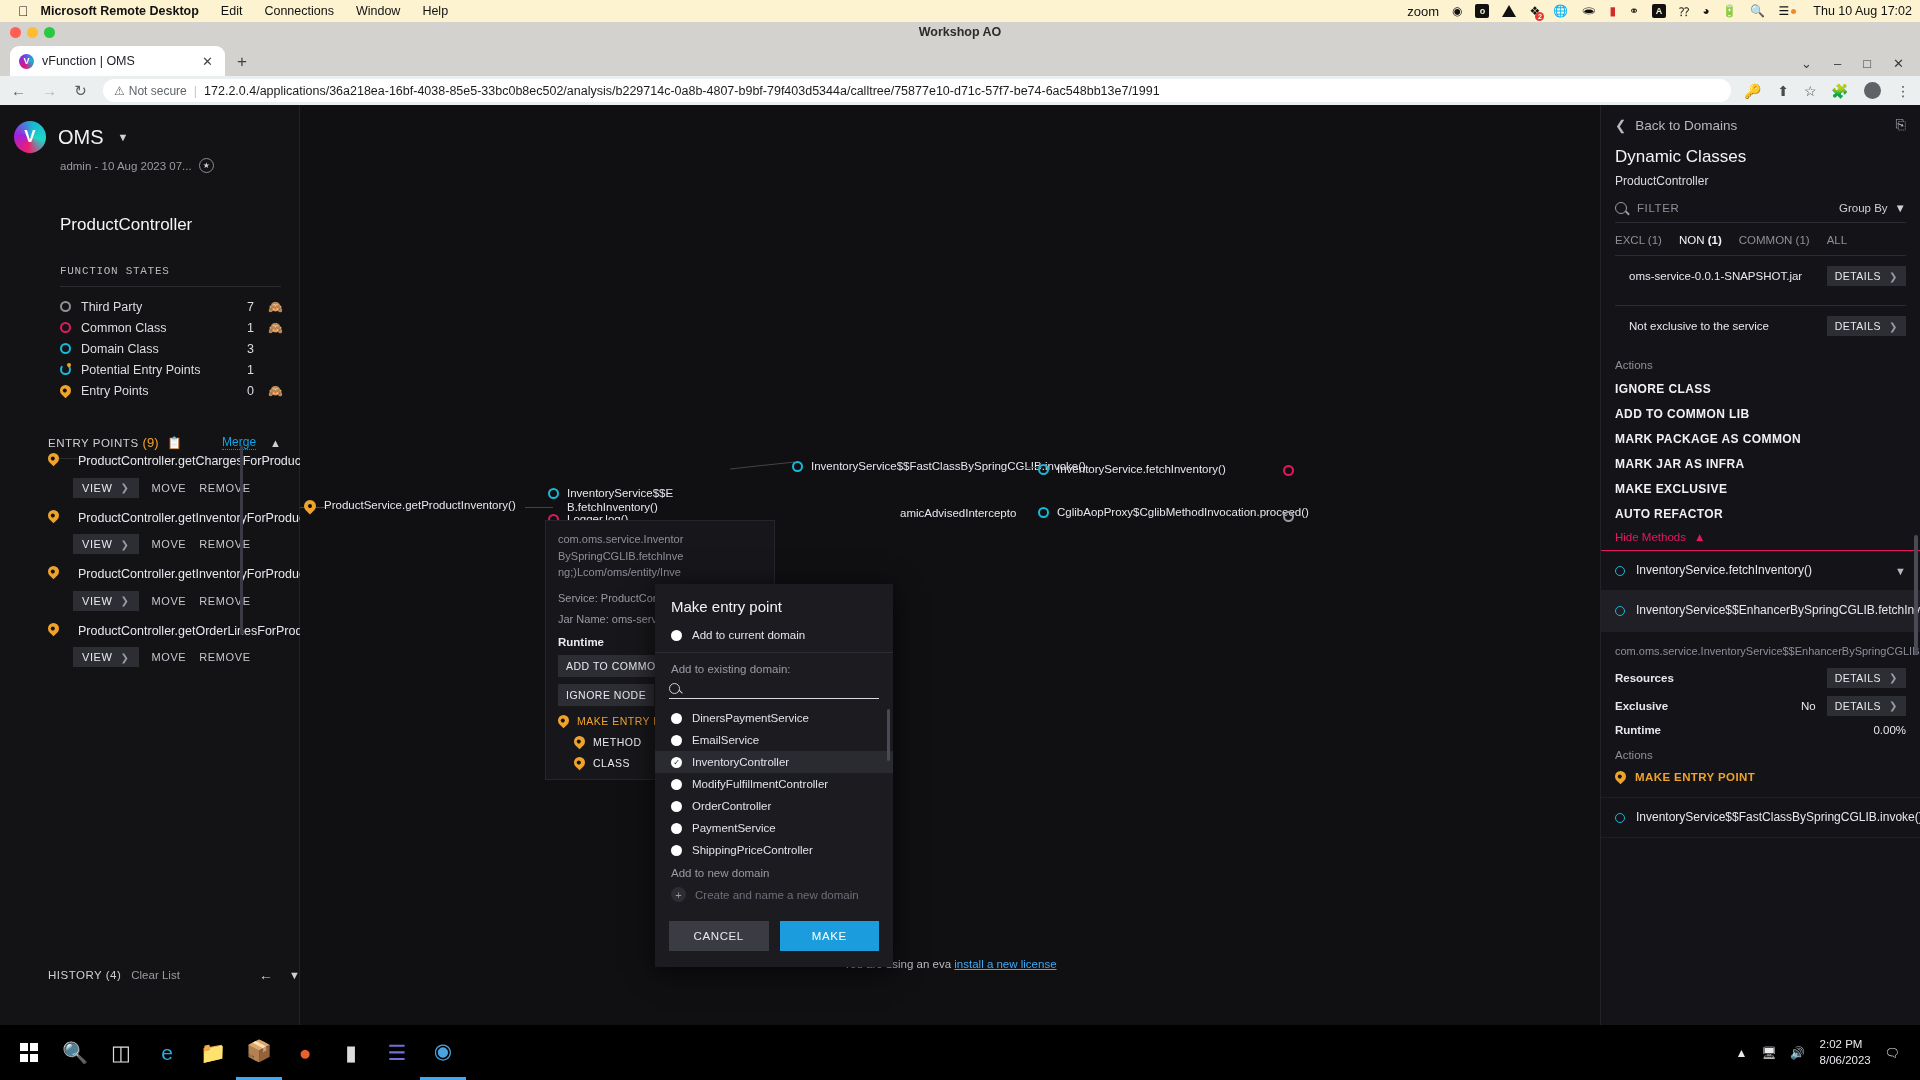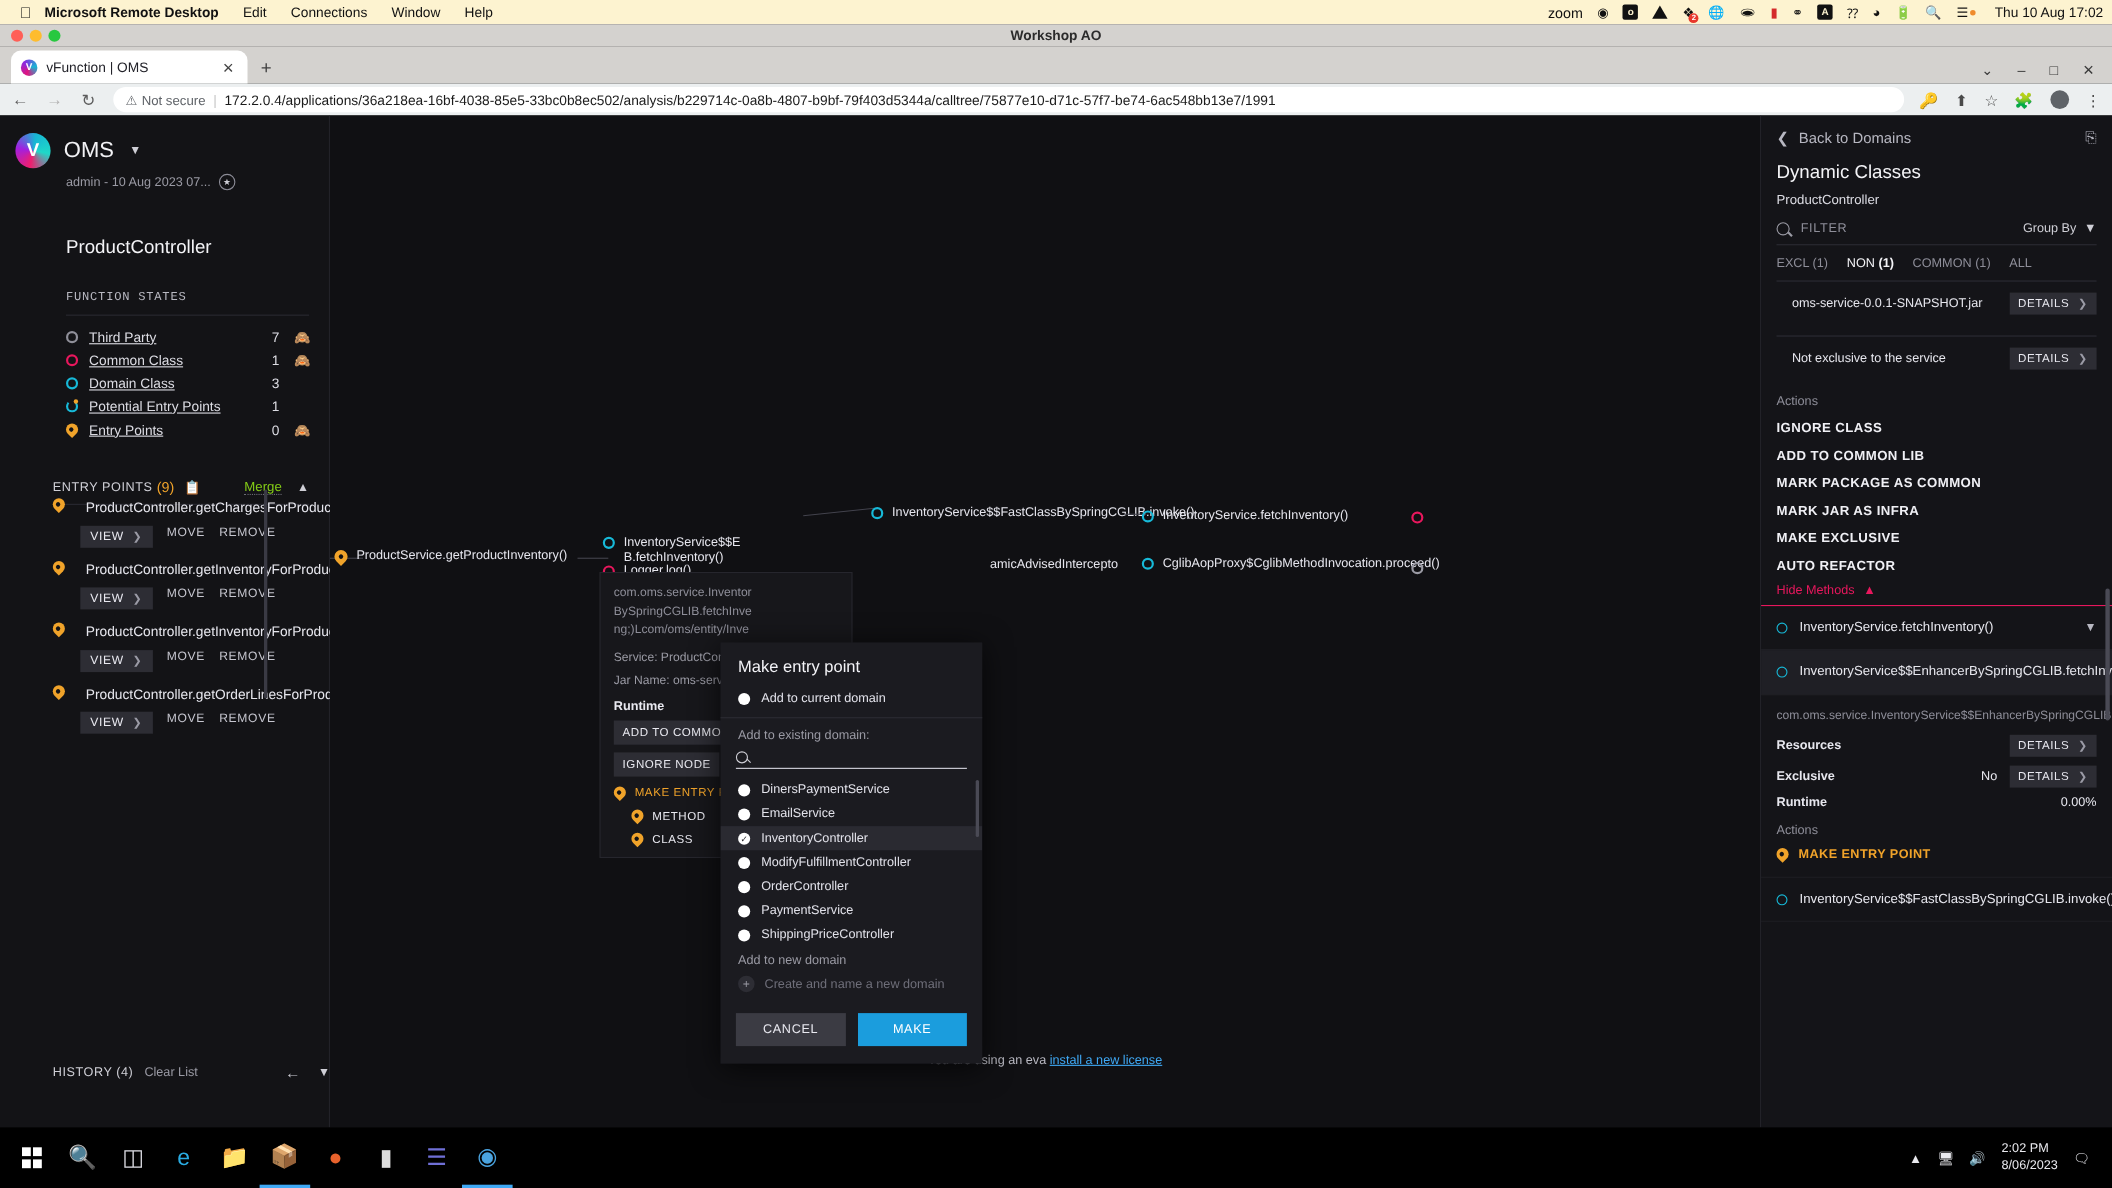"Third Party" .fstate .fname { text-decoration: underline -> none }
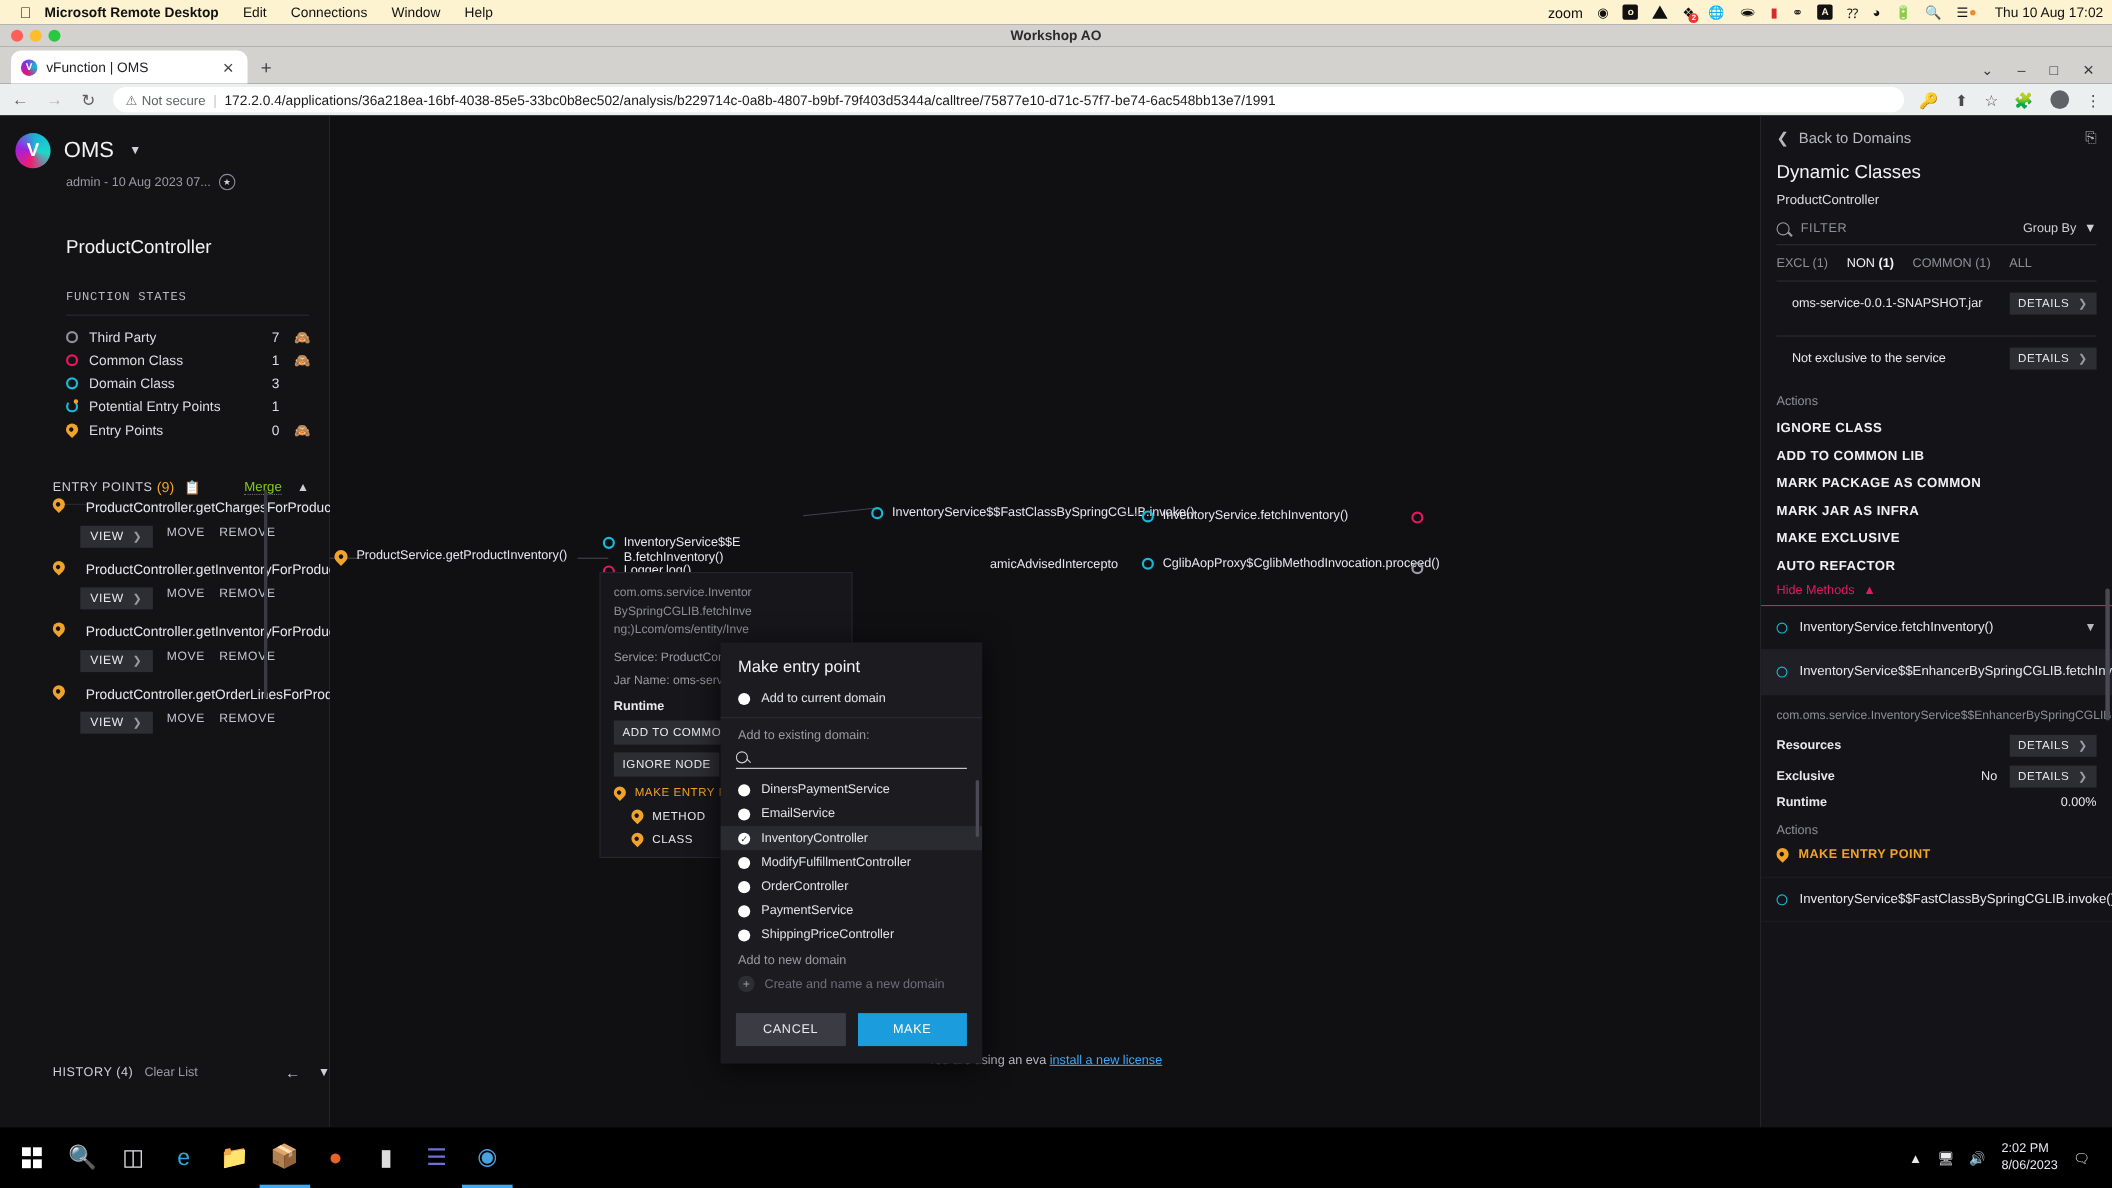"Merge" .ep-head .merge { color: #84cc16 -> #0ea5e9 }
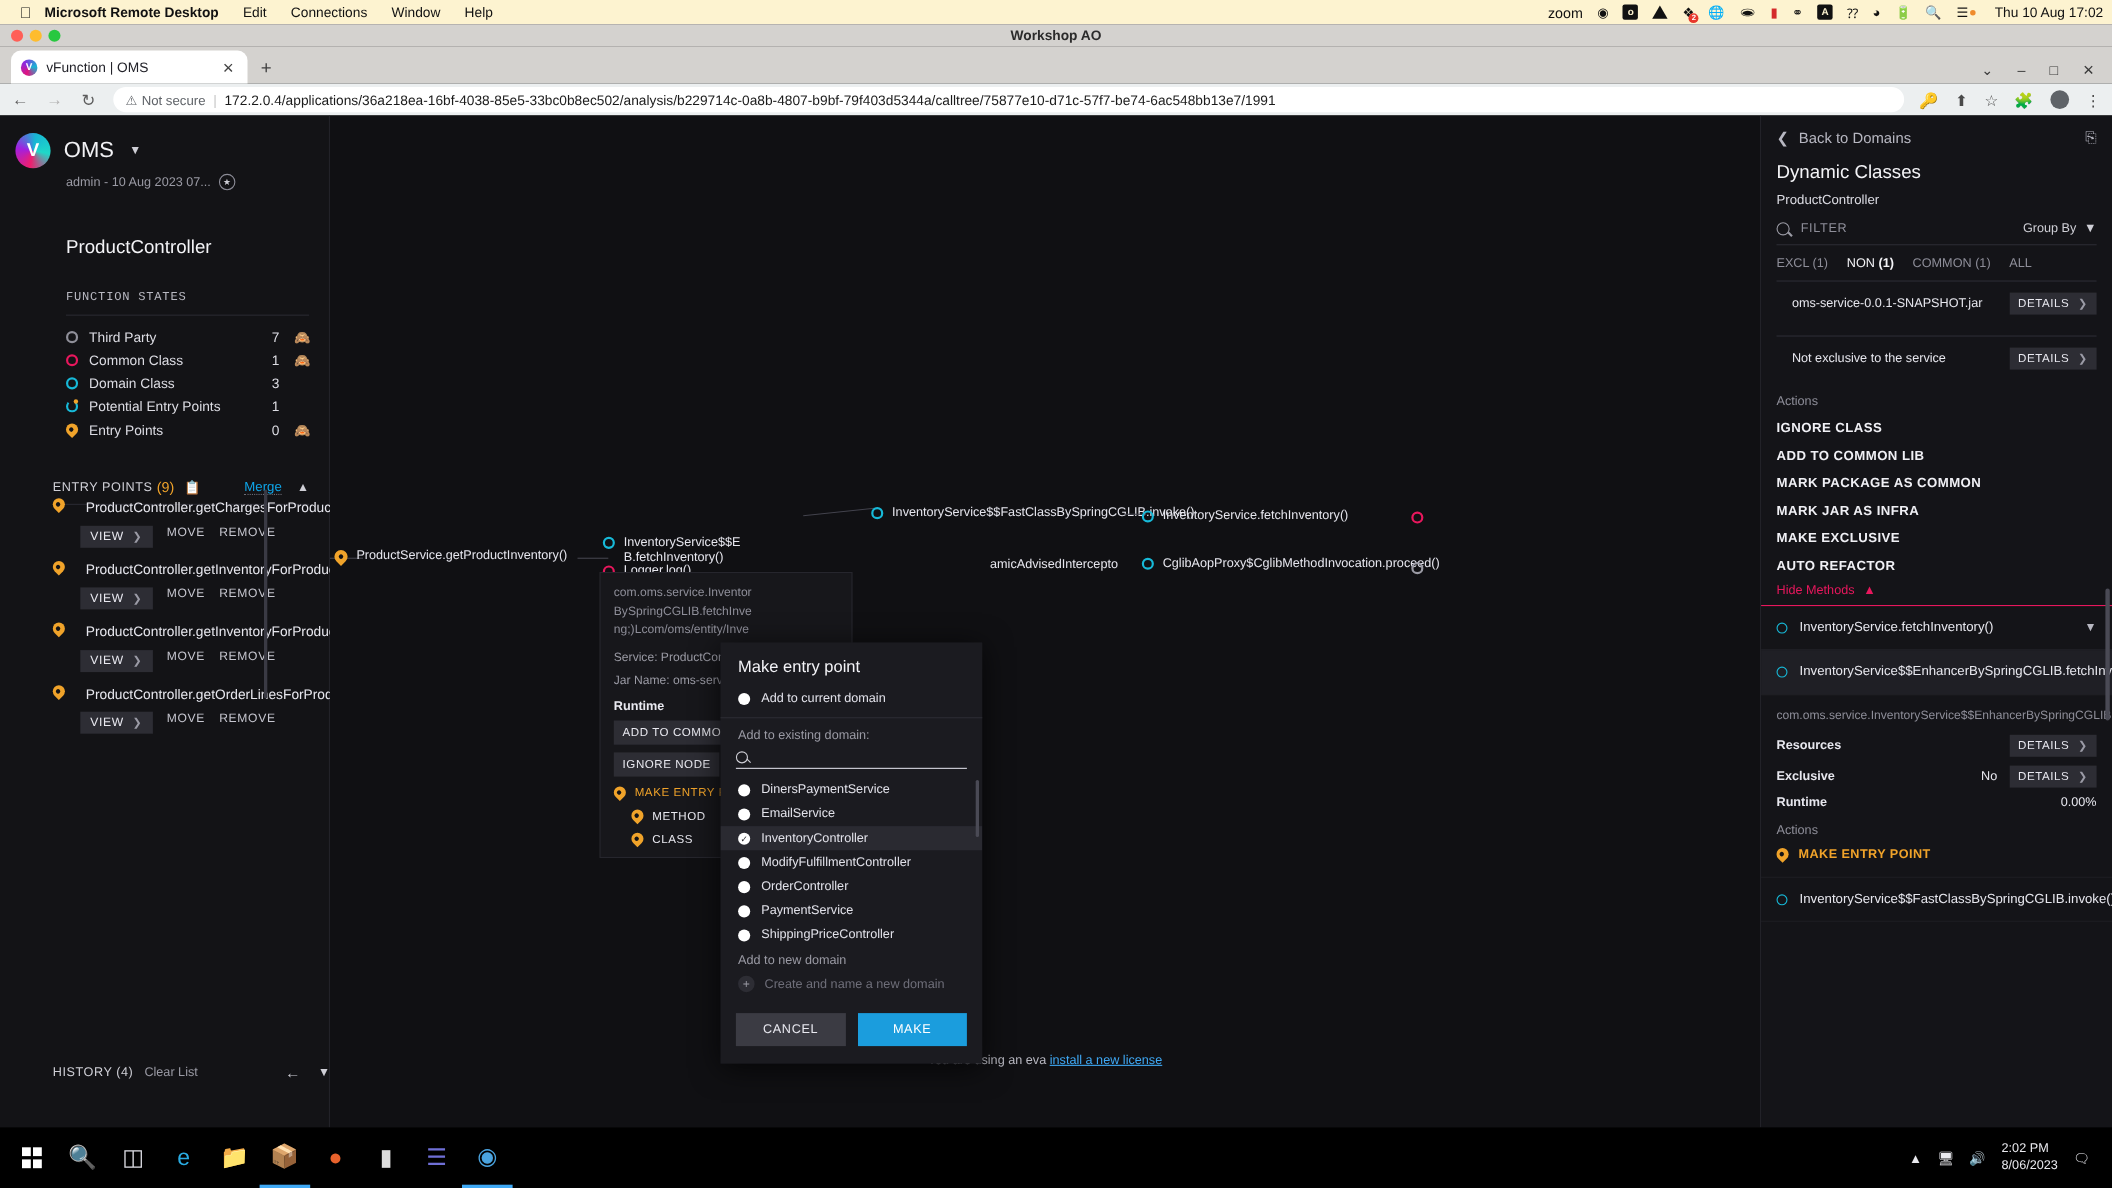"VIEW" .ep-btns { align-items: flex-start -> center }
